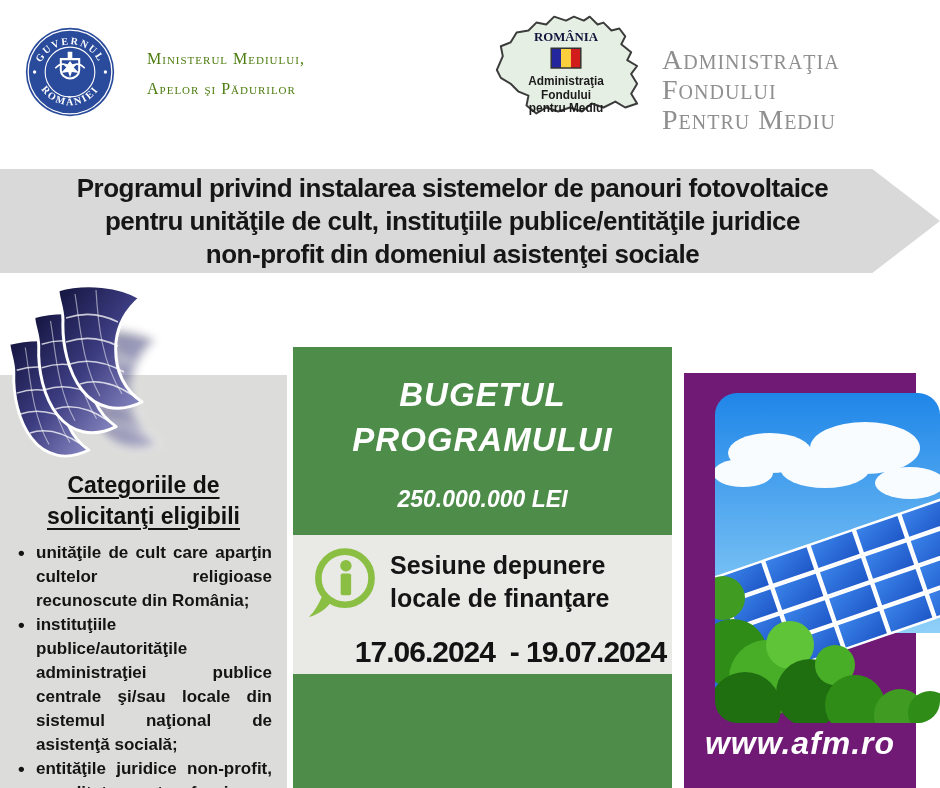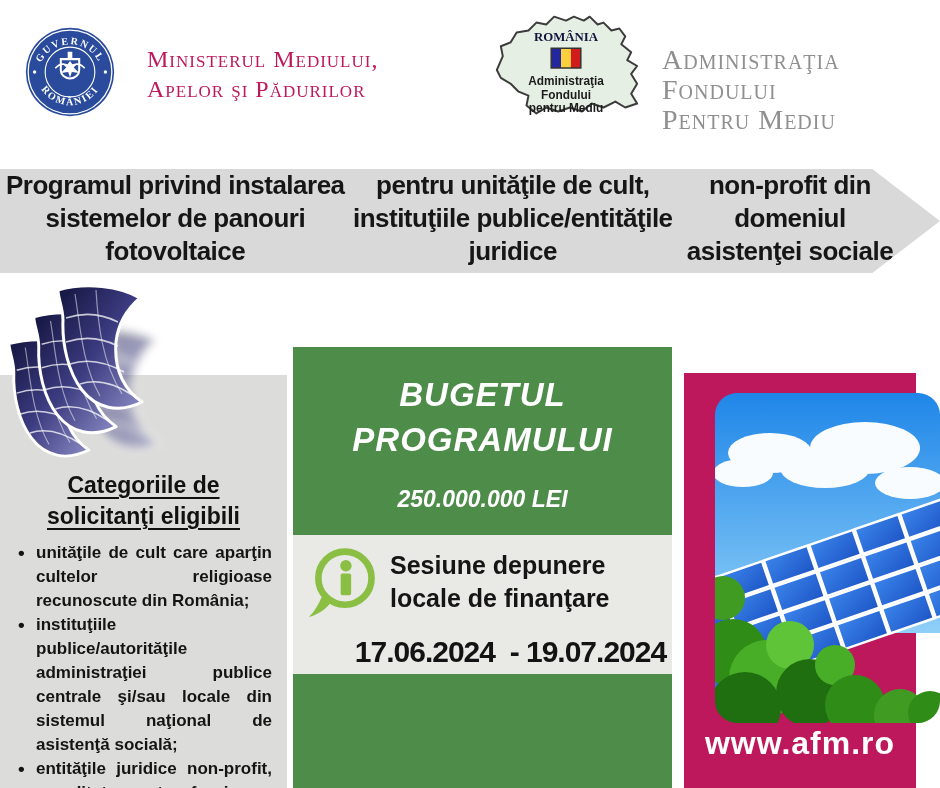"Ministerul Mediului," .ministry { color: #be185d -> #4d7c0f; font-size: 24px -> 16px }
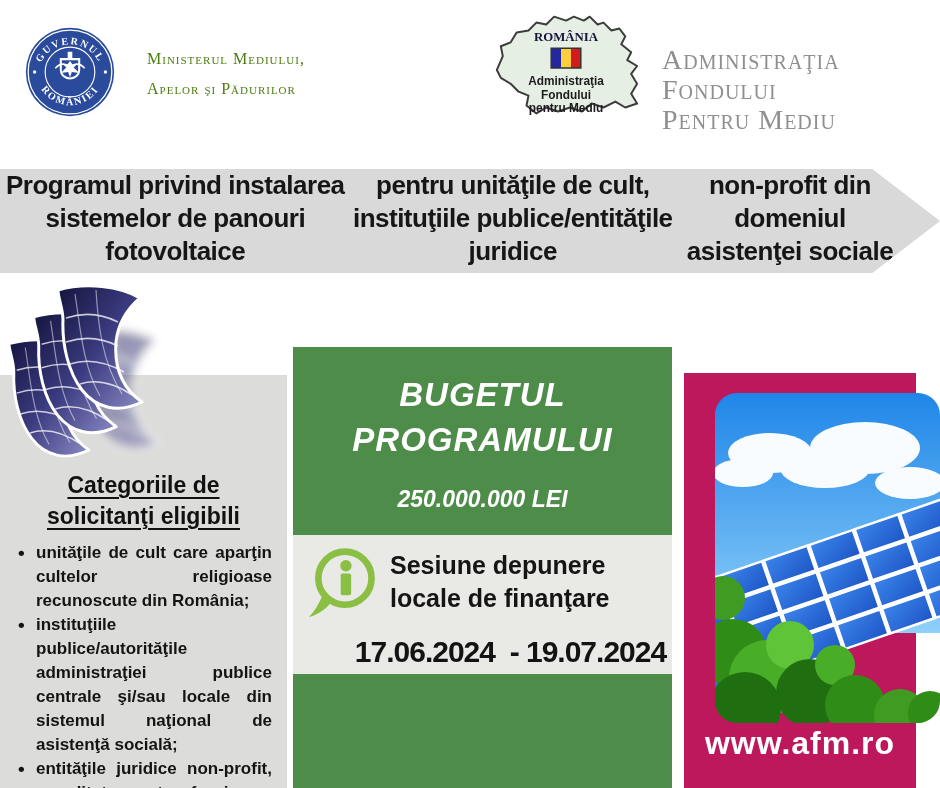"Programul privind instalarea sistemelor" .banner-text { flex-direction: row -> column }
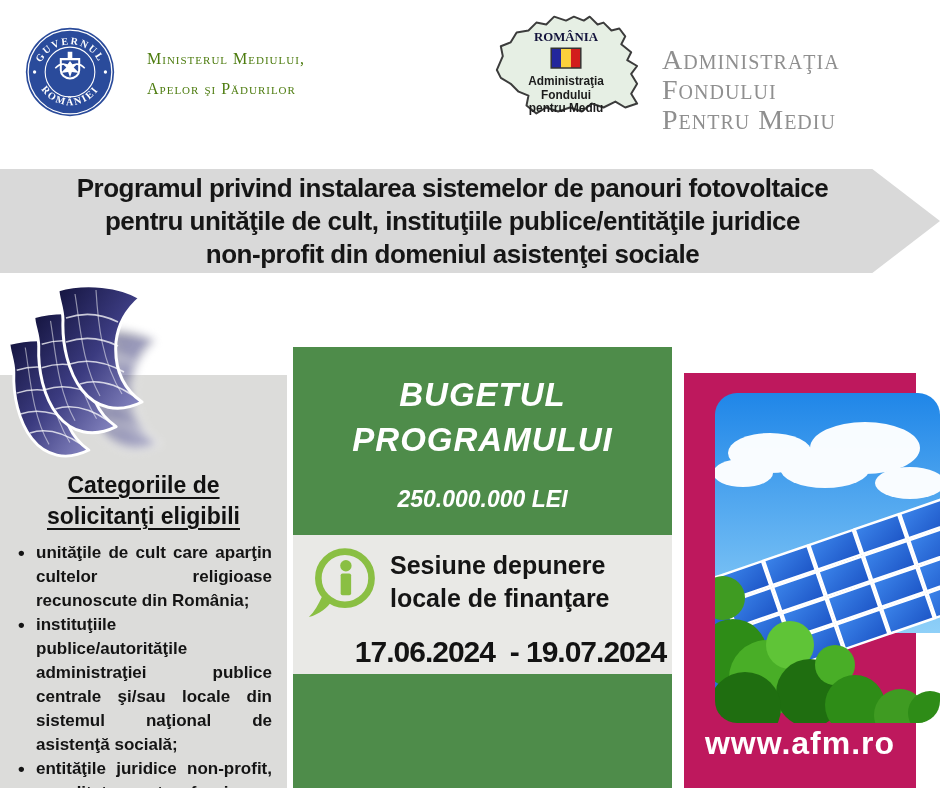"www.afm.ro" .right-panel { background: #be185d -> #701a75; font-style: none -> italic }
